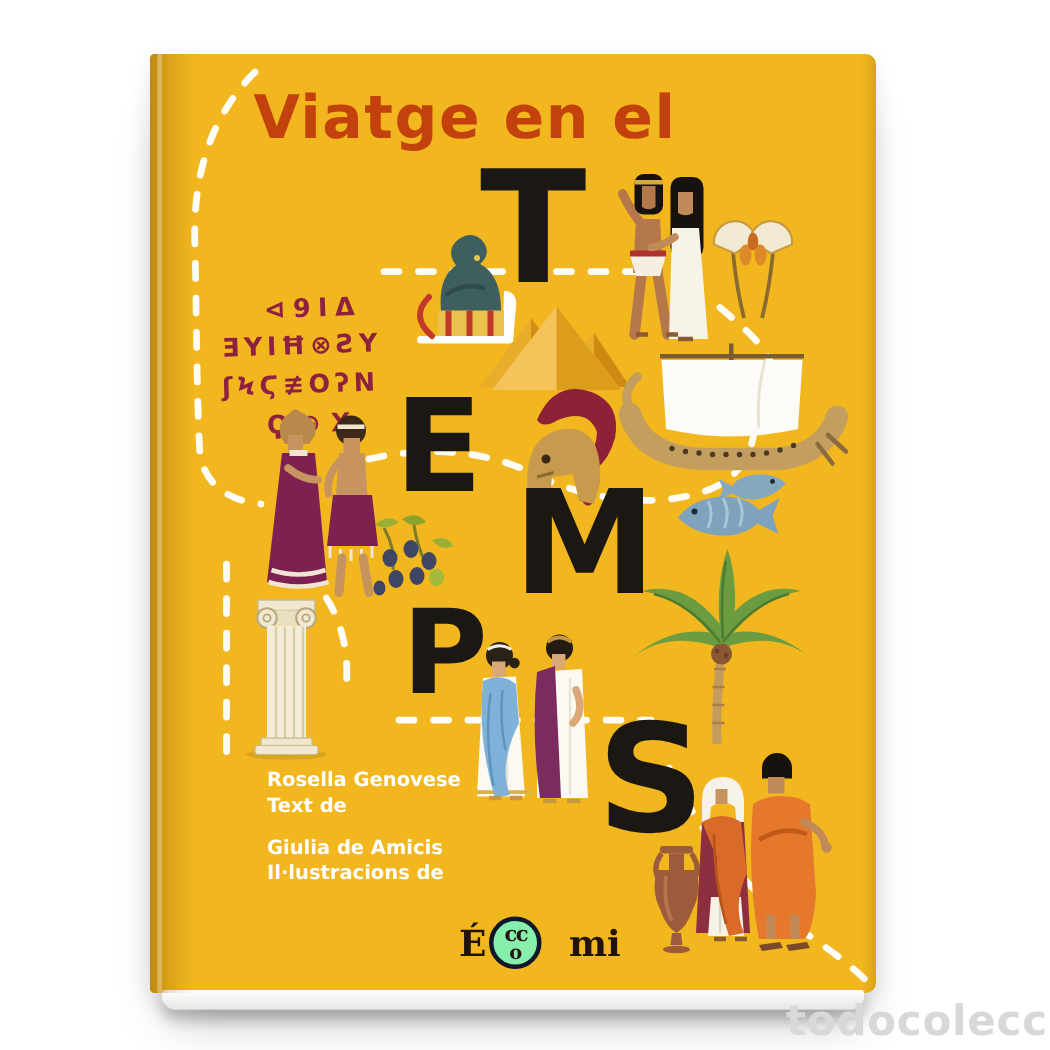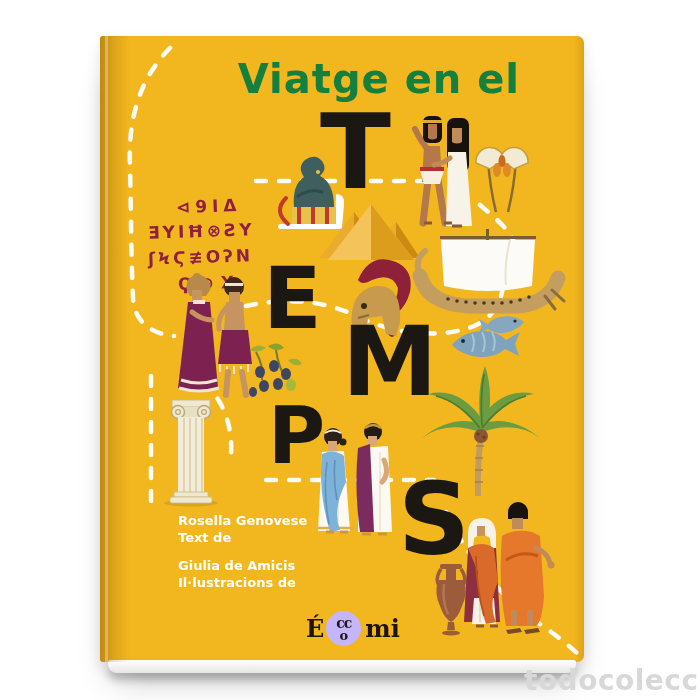"Viatge en el" .cover-title { color: #15803d -> #c2410c; text-align: right -> center }
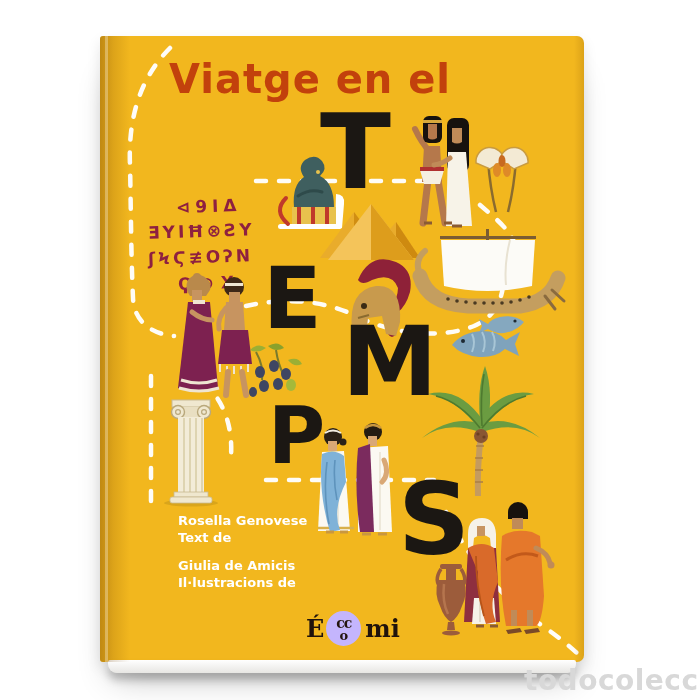"cc" .logo-circle { background: #c4b5fd -> #86efac; border: 3px solid #c4b5fd -> 3px solid #0f172a }
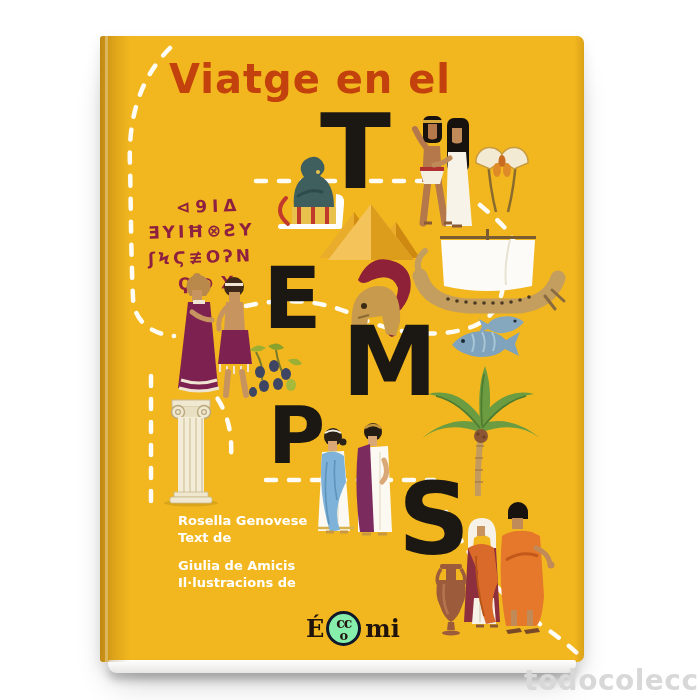"mi" .logo-mi { margin-left: 4px -> 18px }
